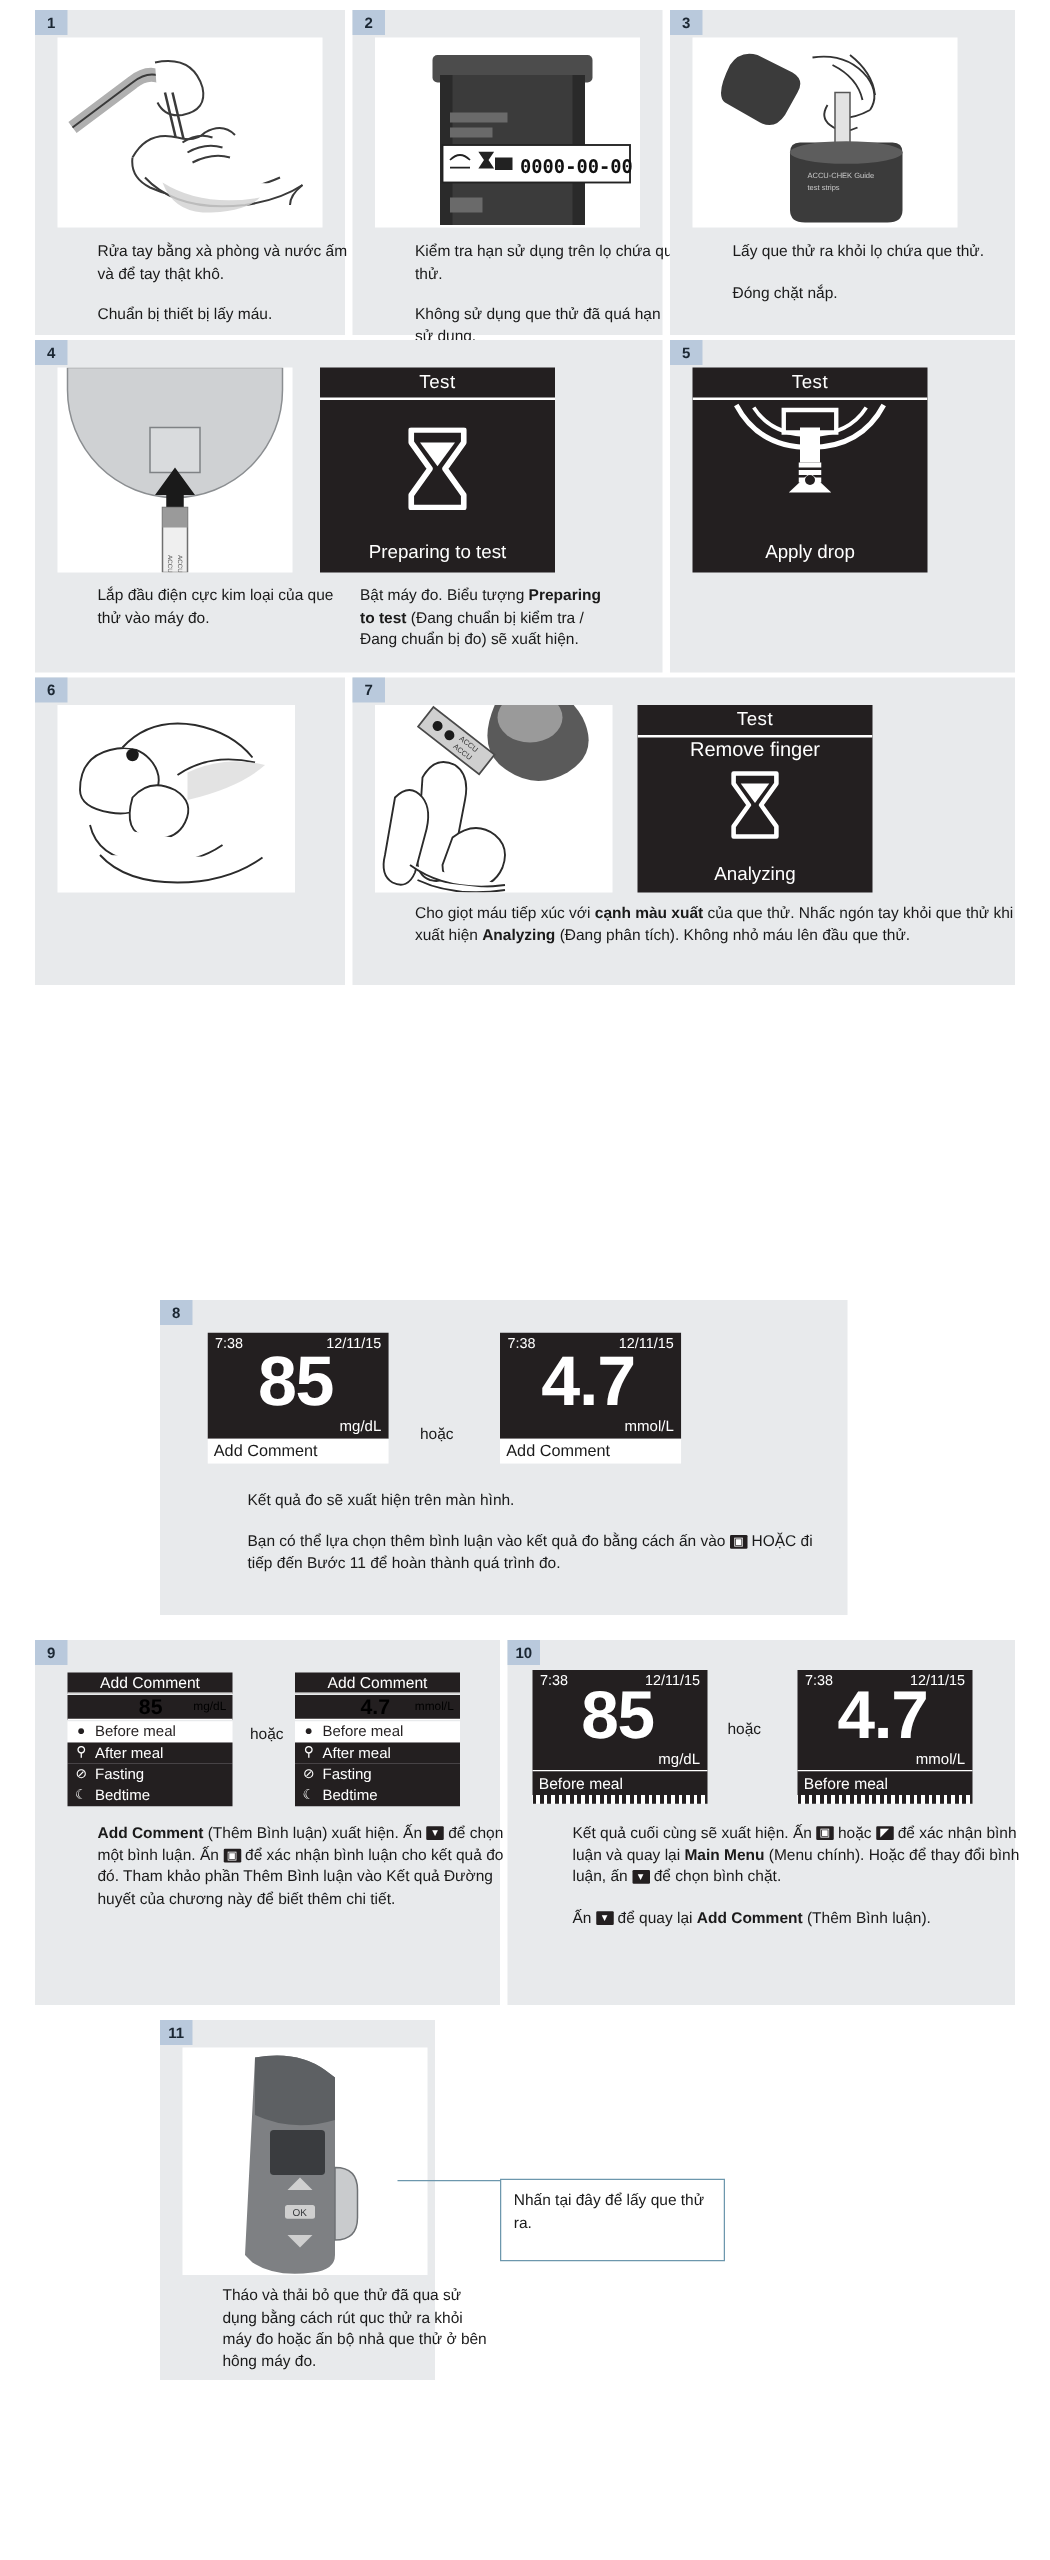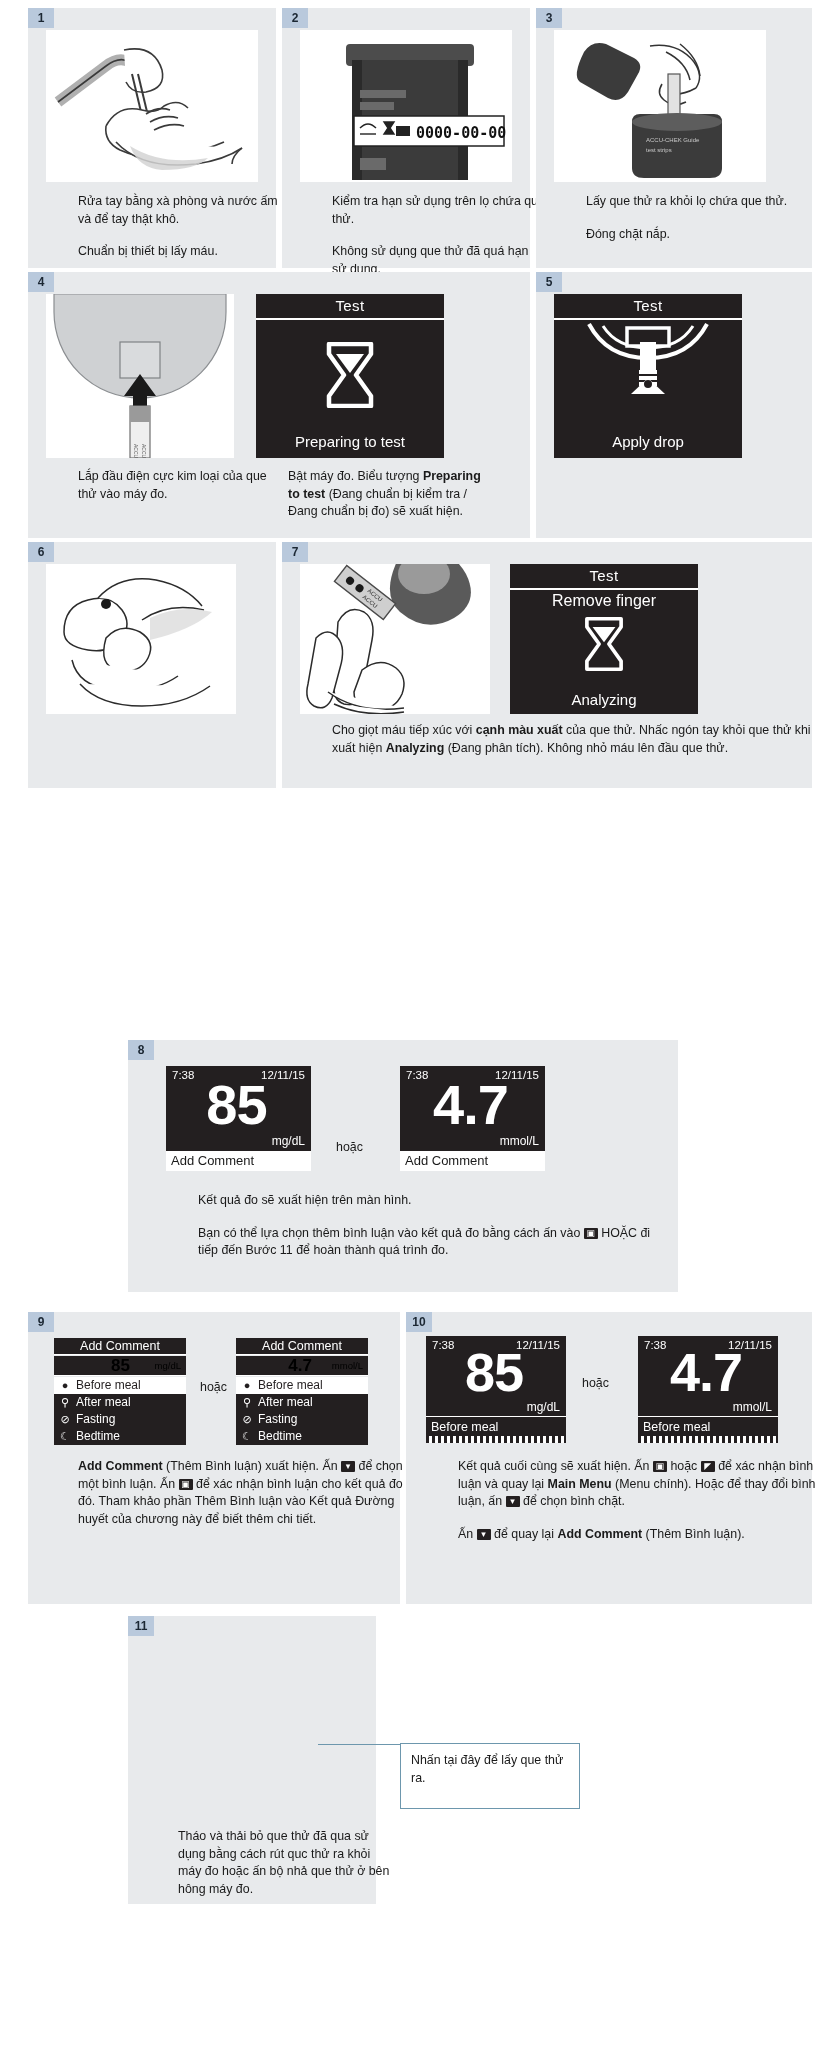"11" div.panel { width: 248px -> 220px }
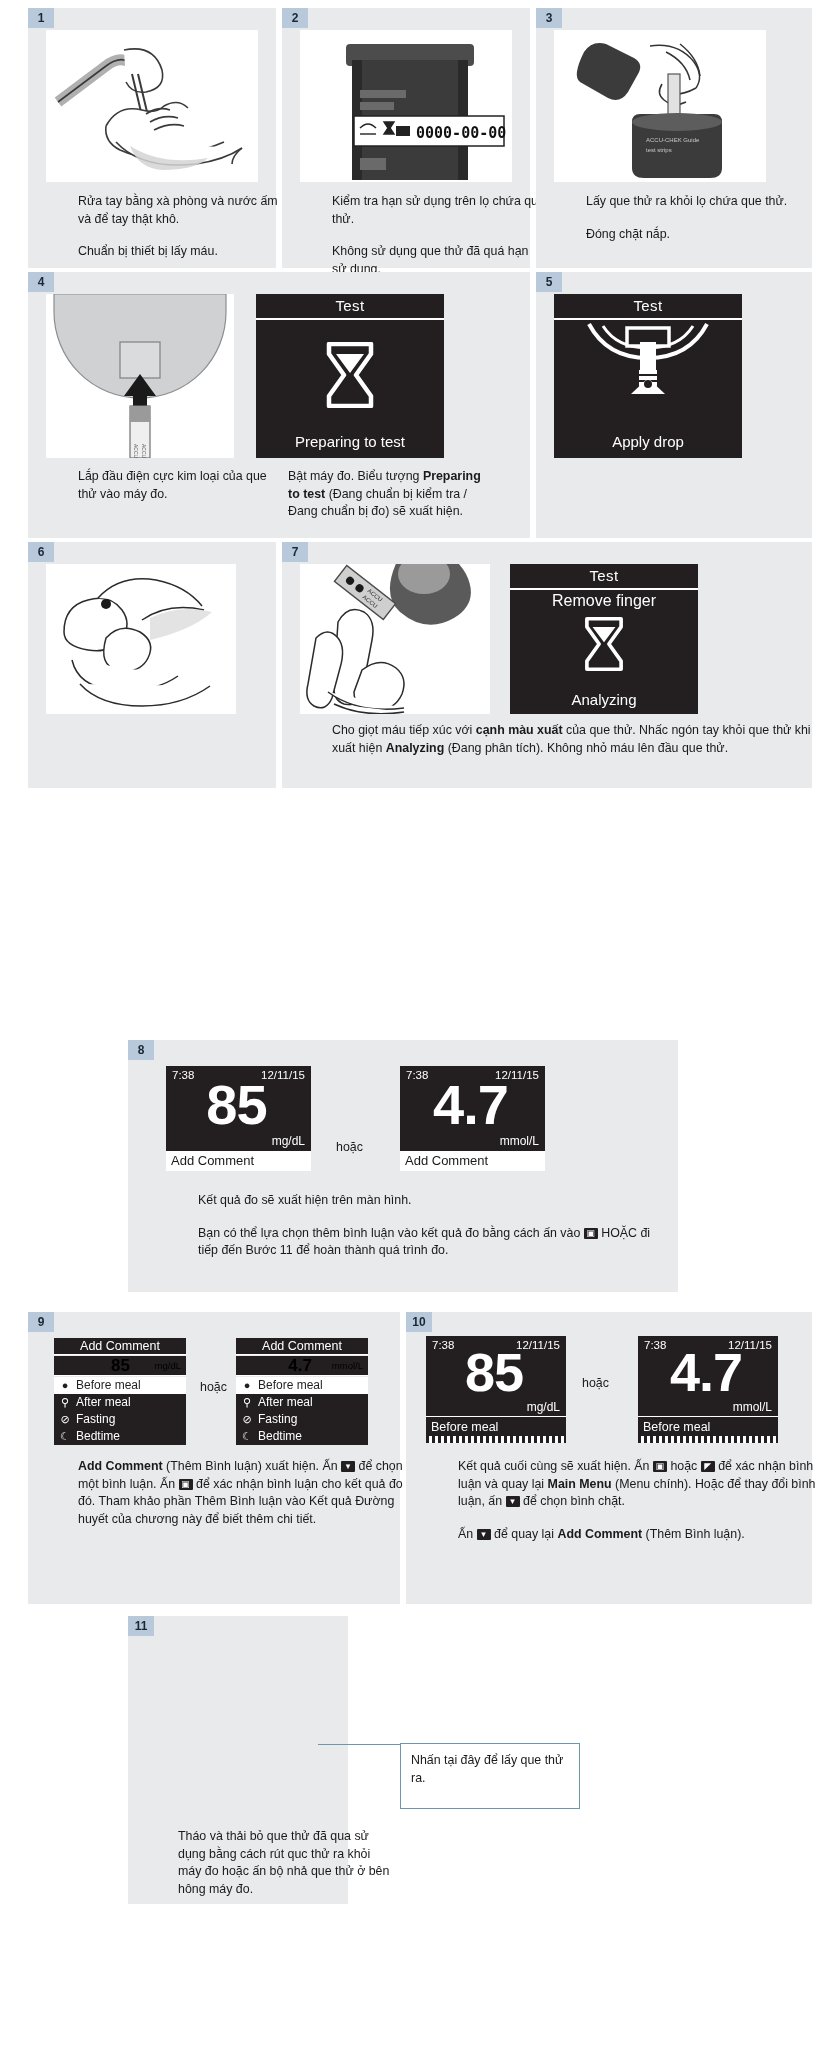"OK" div.imgbox { html: none -> <div> <svg> <path></path> <path></path> <rect></rect> <g> <path></path> <rect></rect> <path></path> </g> <text>OK</text> <path></path> </svg> </div> }
